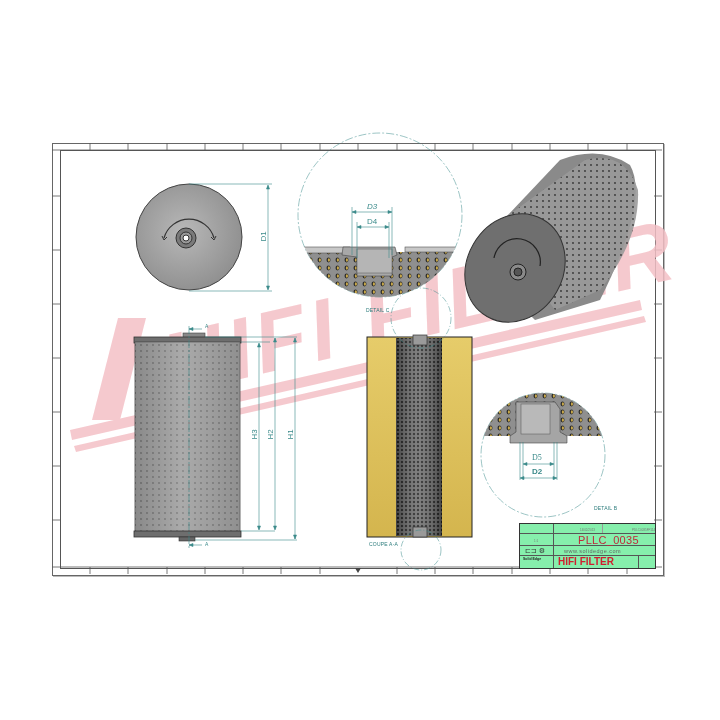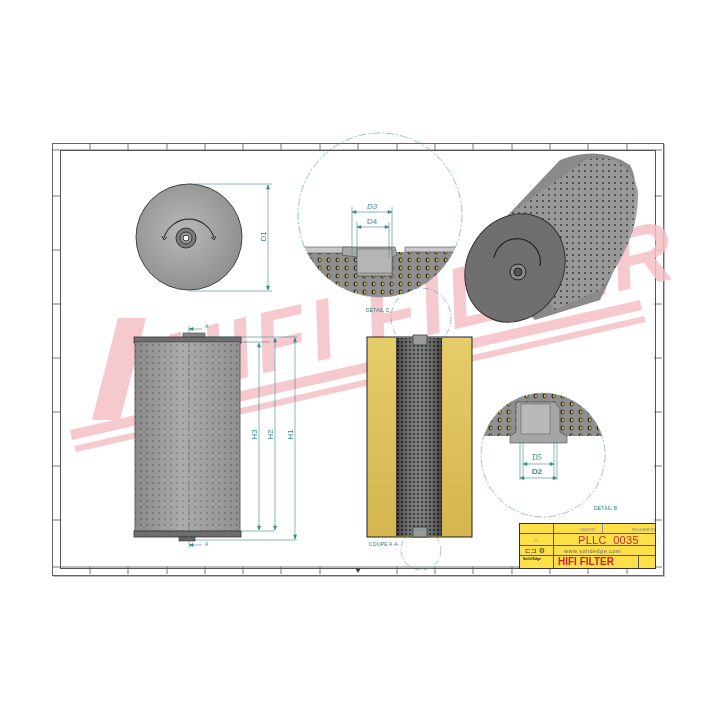"PLLC_0035" .tb { background: #fde047 -> #86efac }
